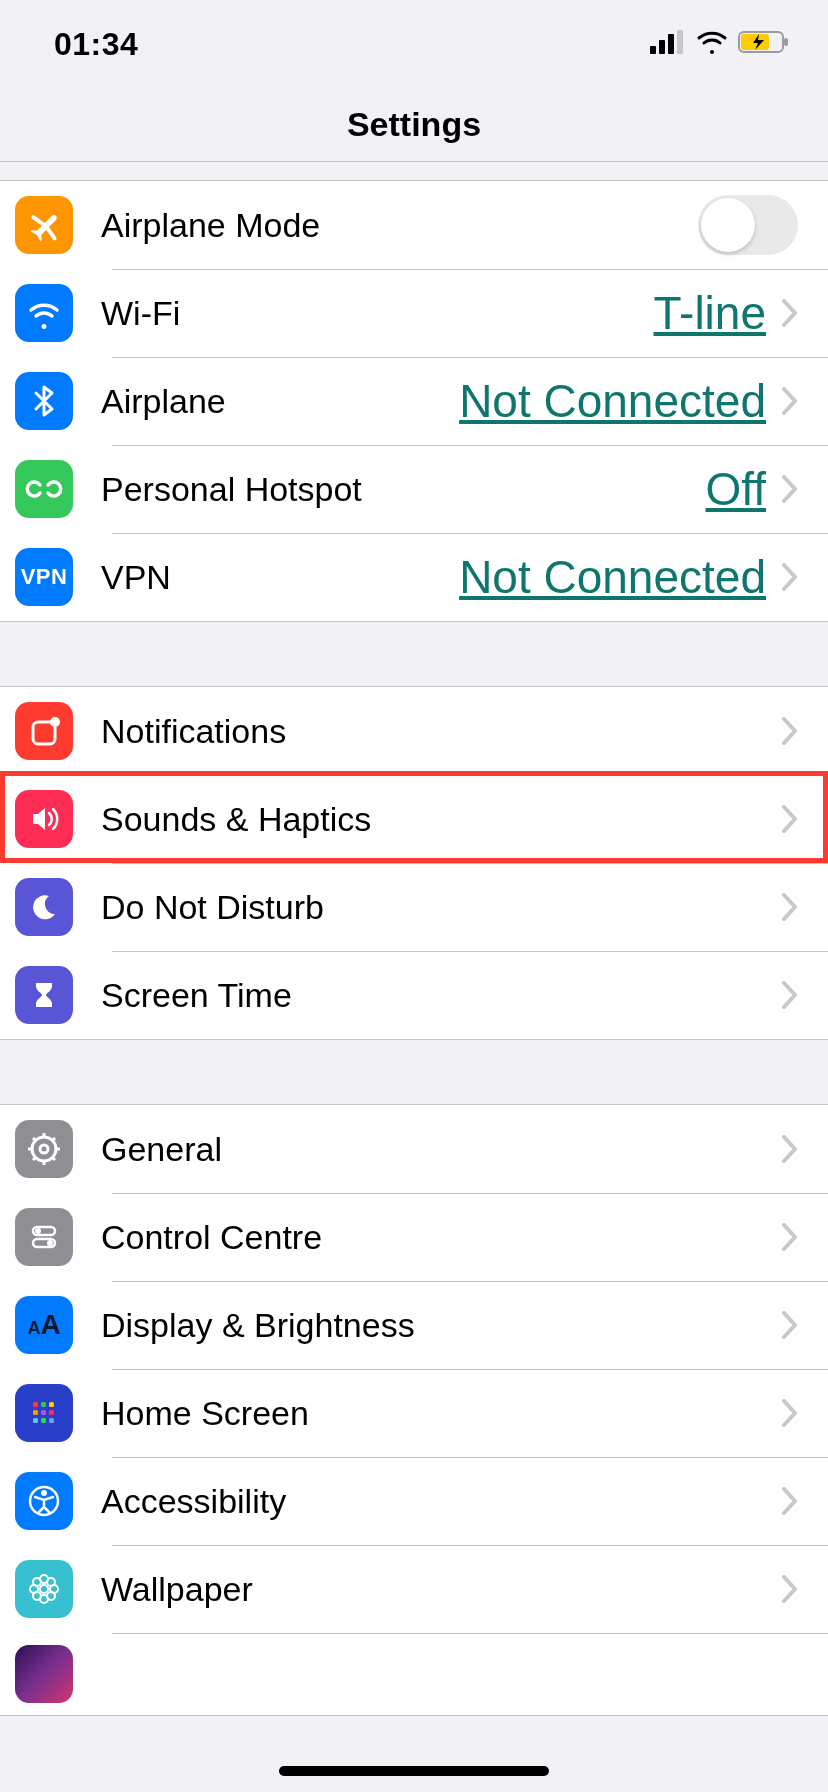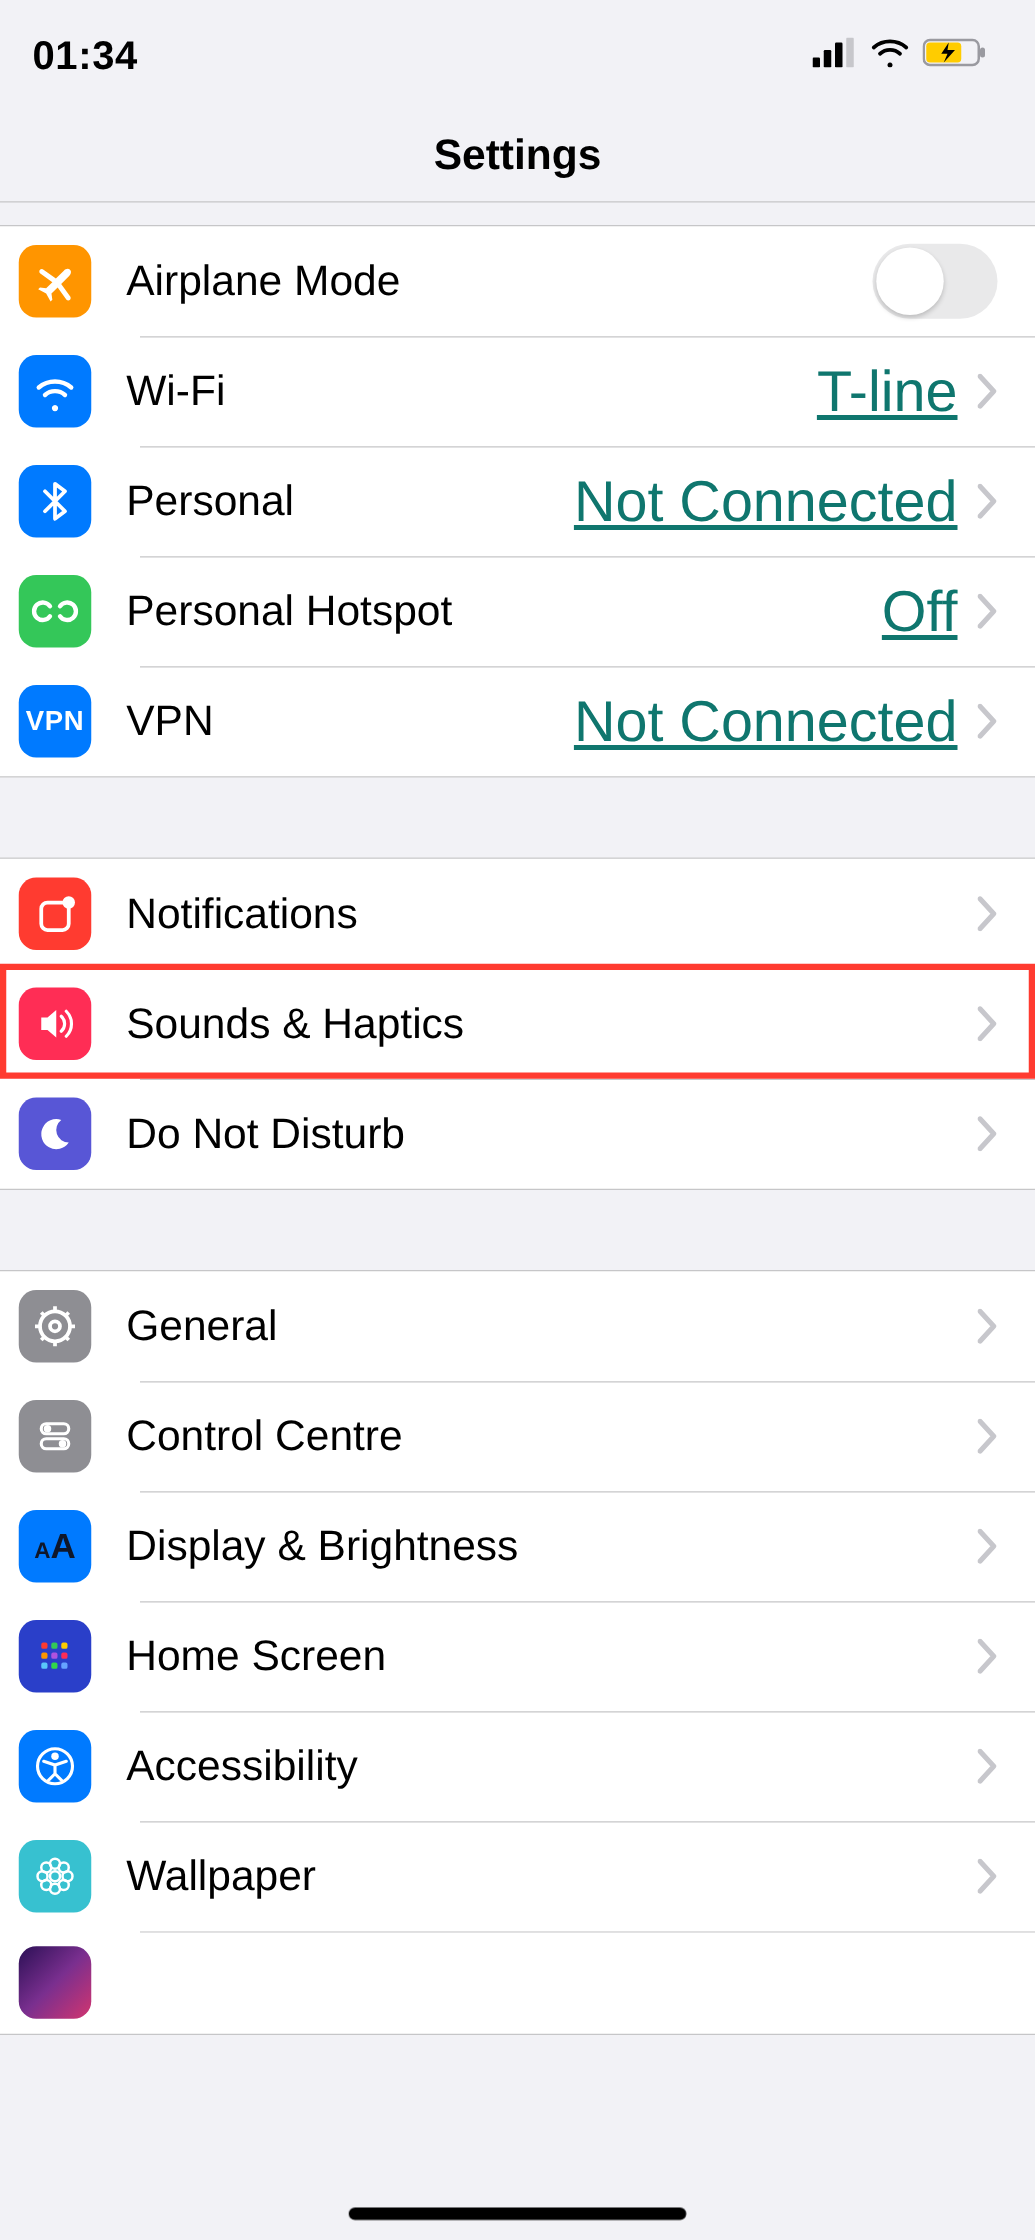"01:34" .status-bar { padding: 0 36px 0 26px -> 0 36px 0 54px }
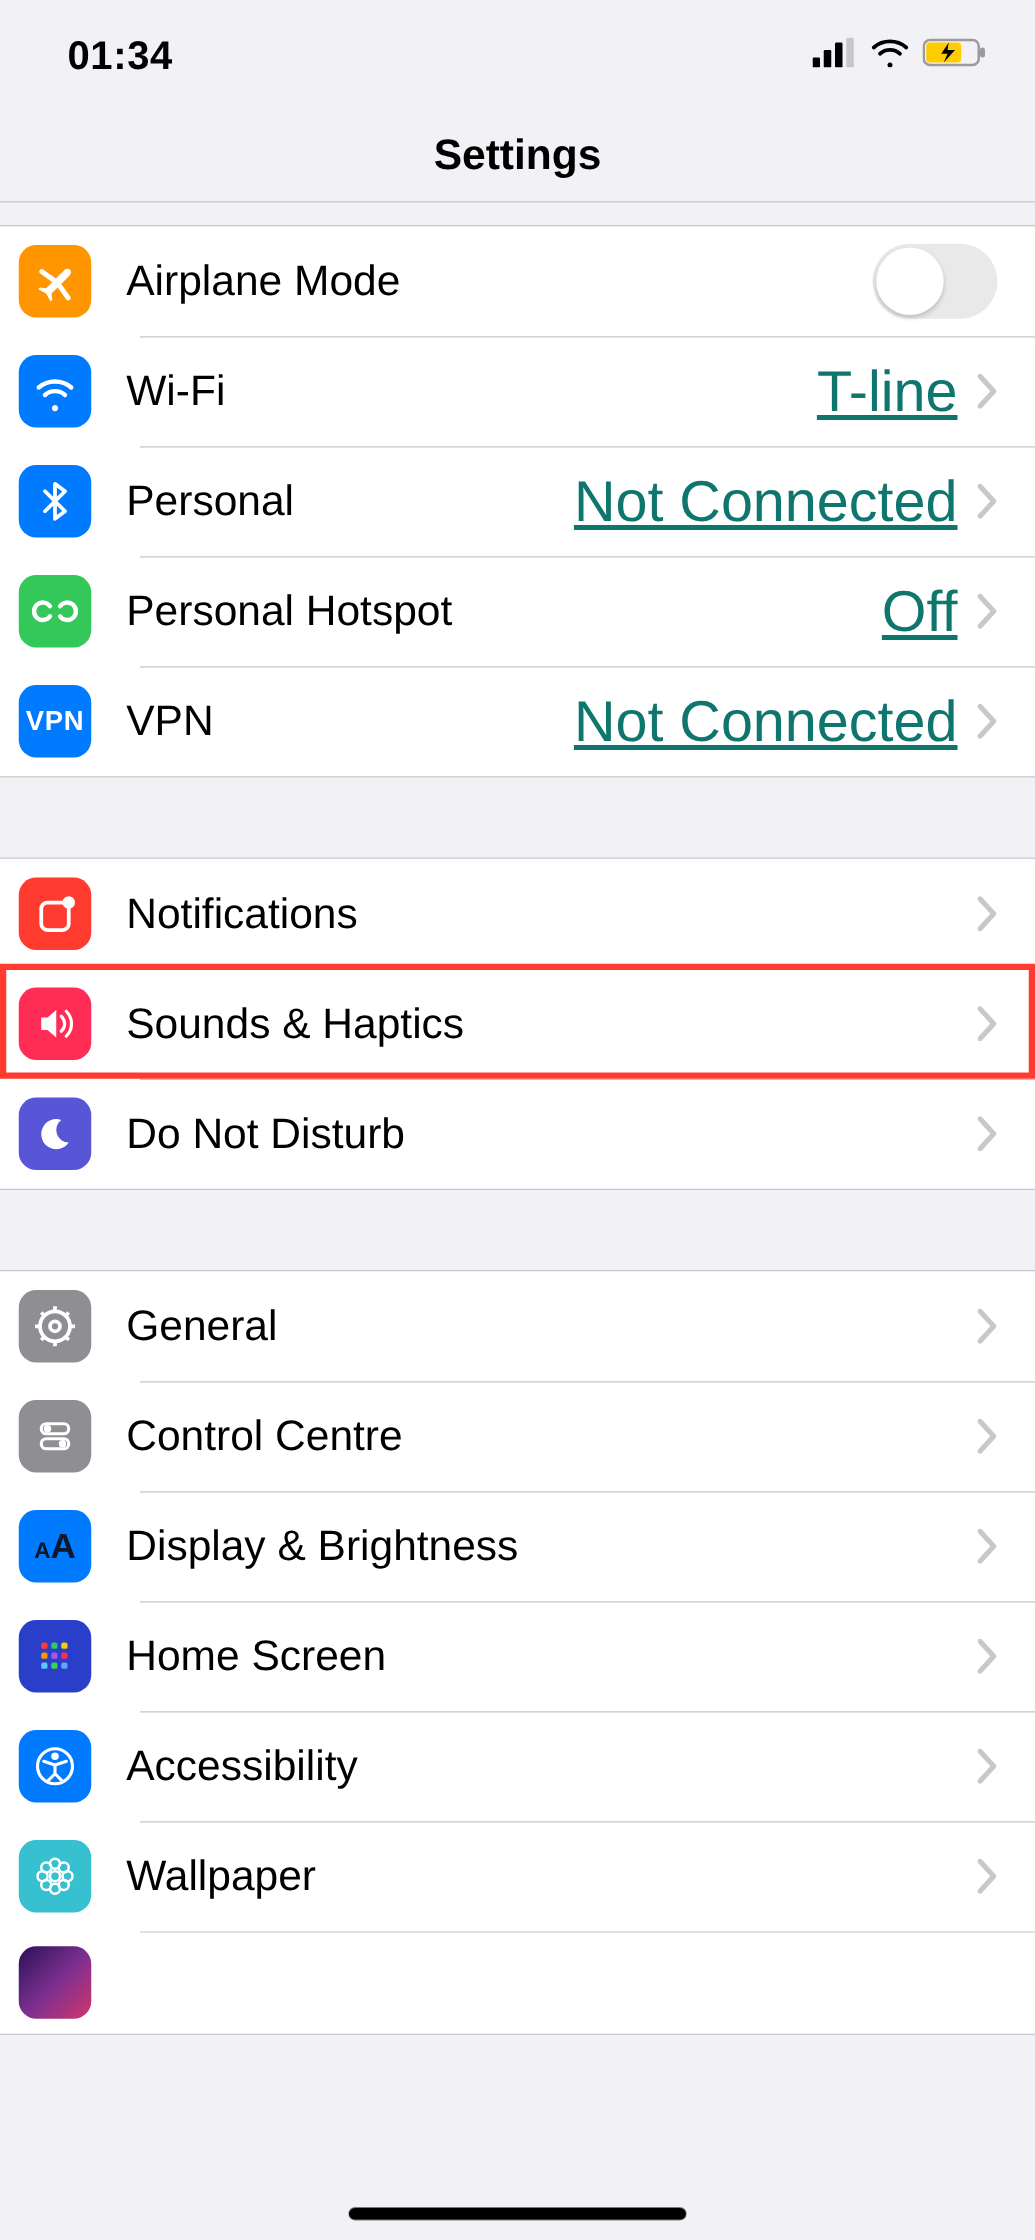"Personal" div.row-label { text: Personal -> Airplane }
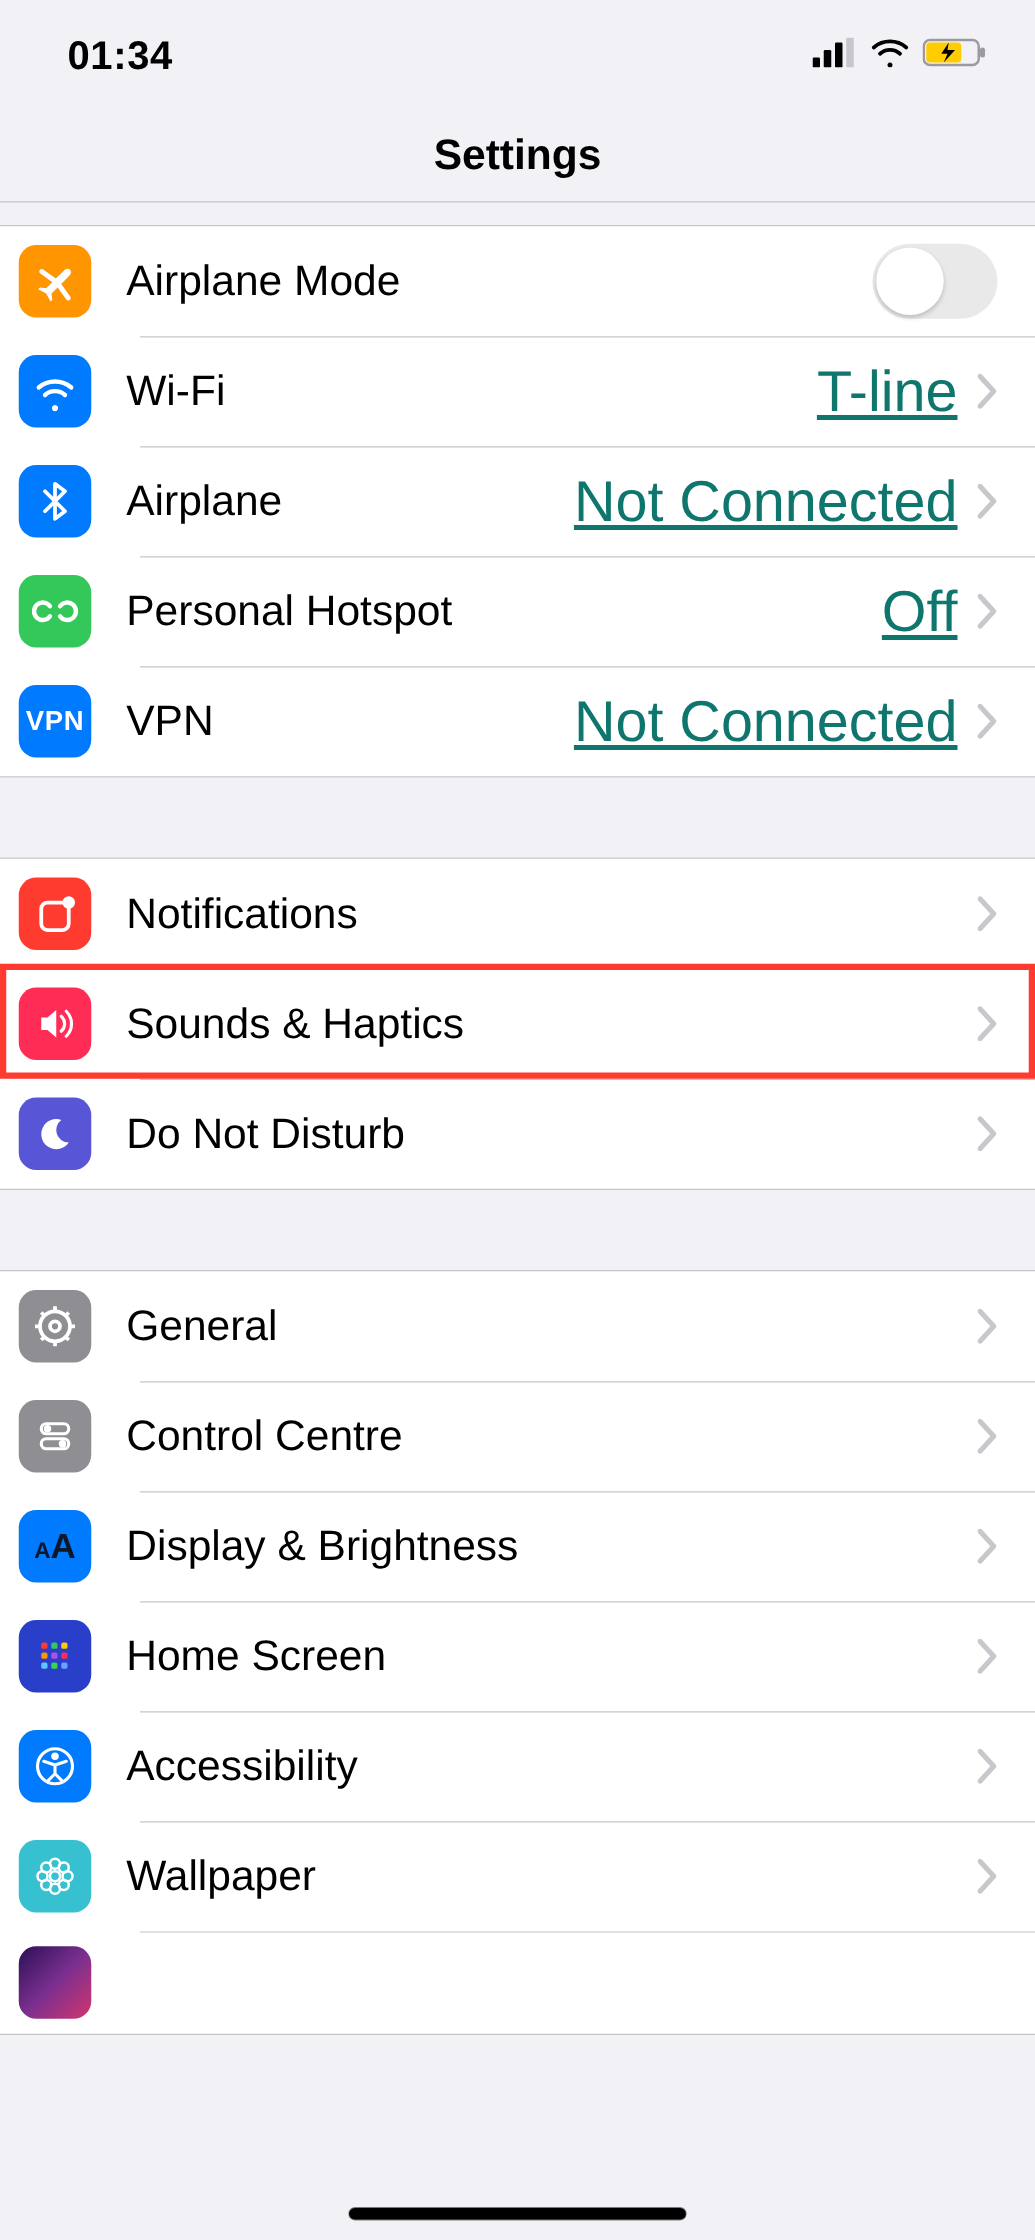"Screen Time" div.row { html: none -> <div> <div> <svg> <path></path> </svg> </div> <div>Screen Time</div> <span> <svg> <path></path> </svg> </span> </div> }
